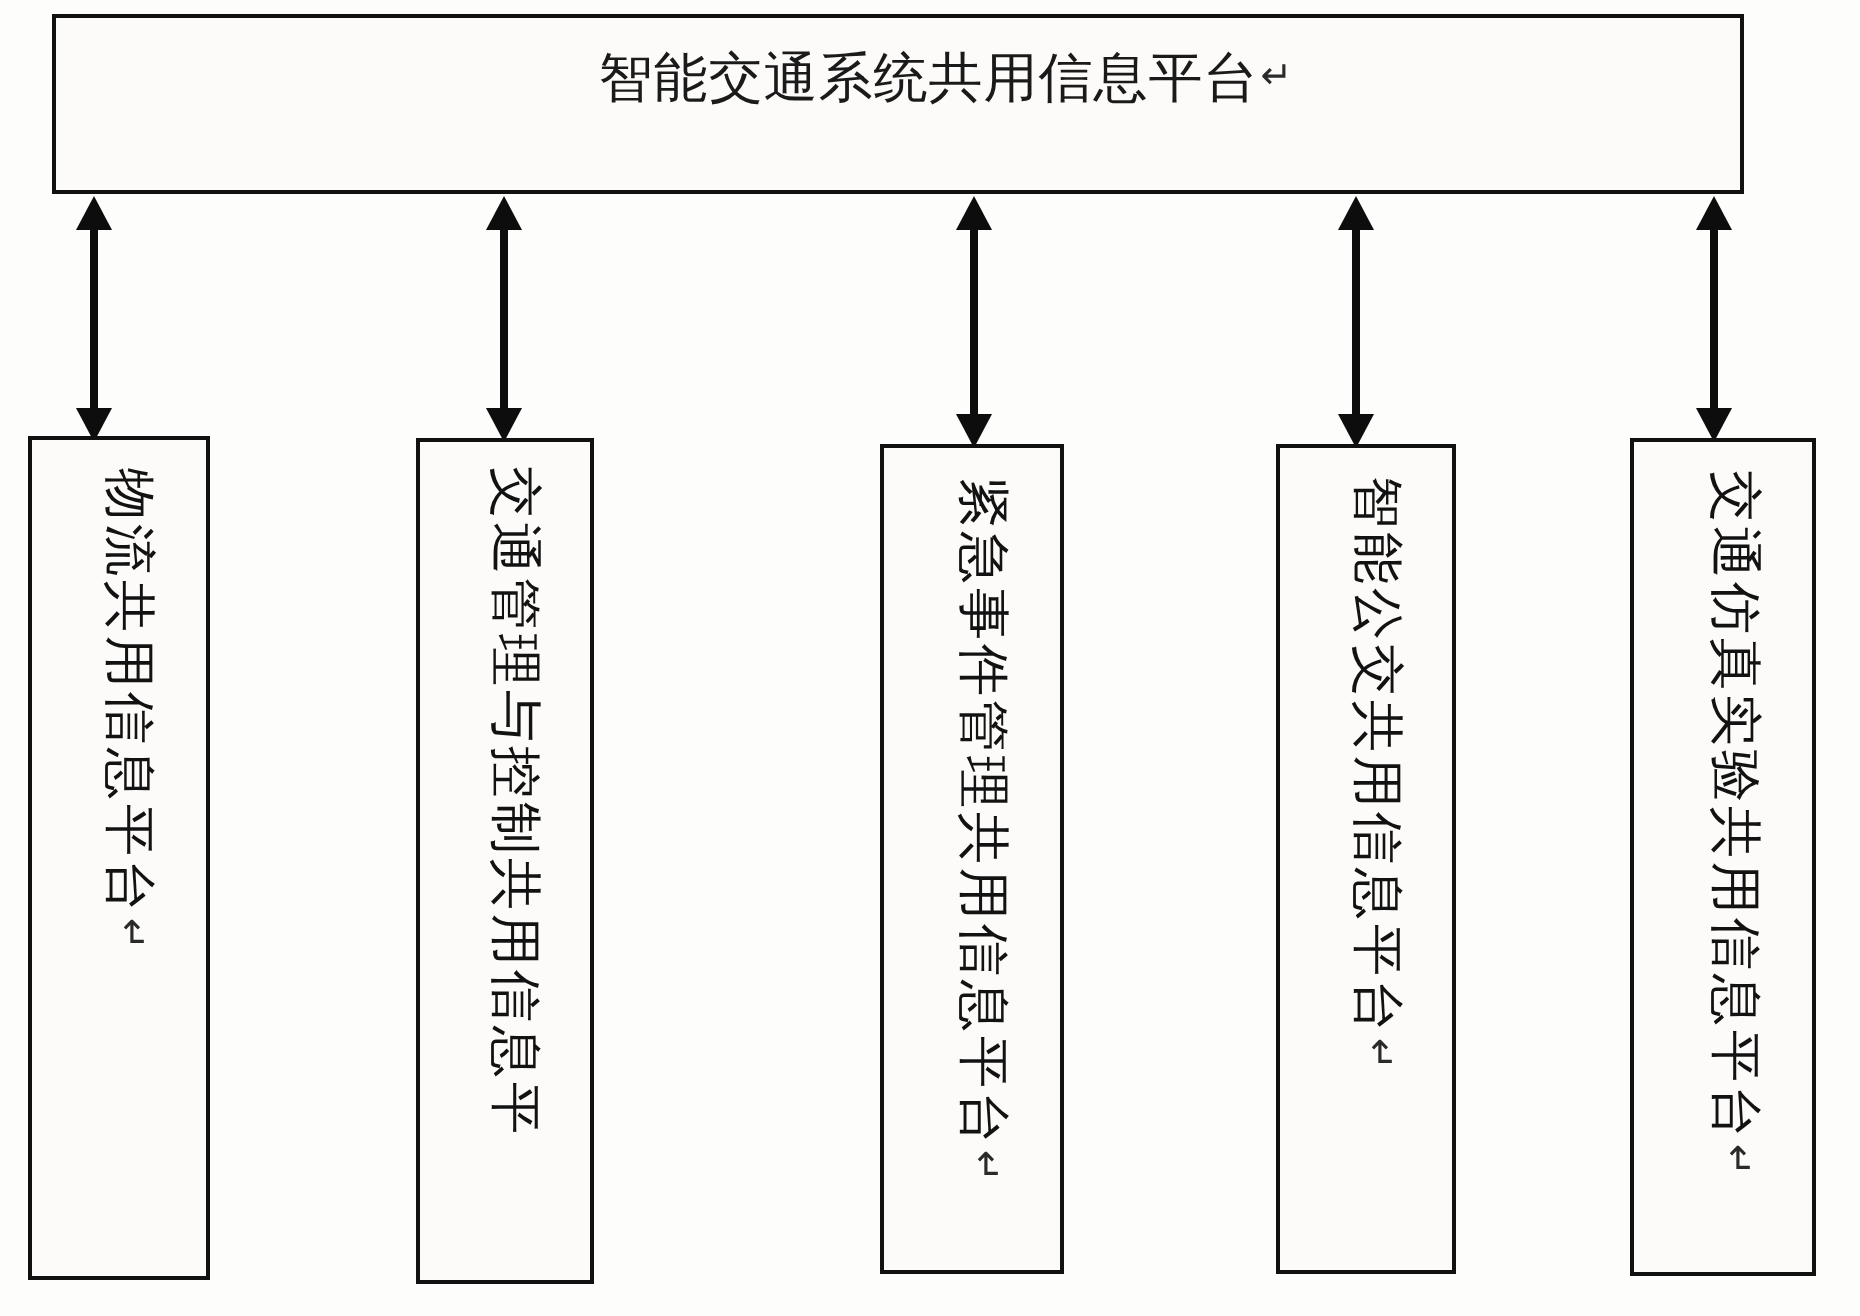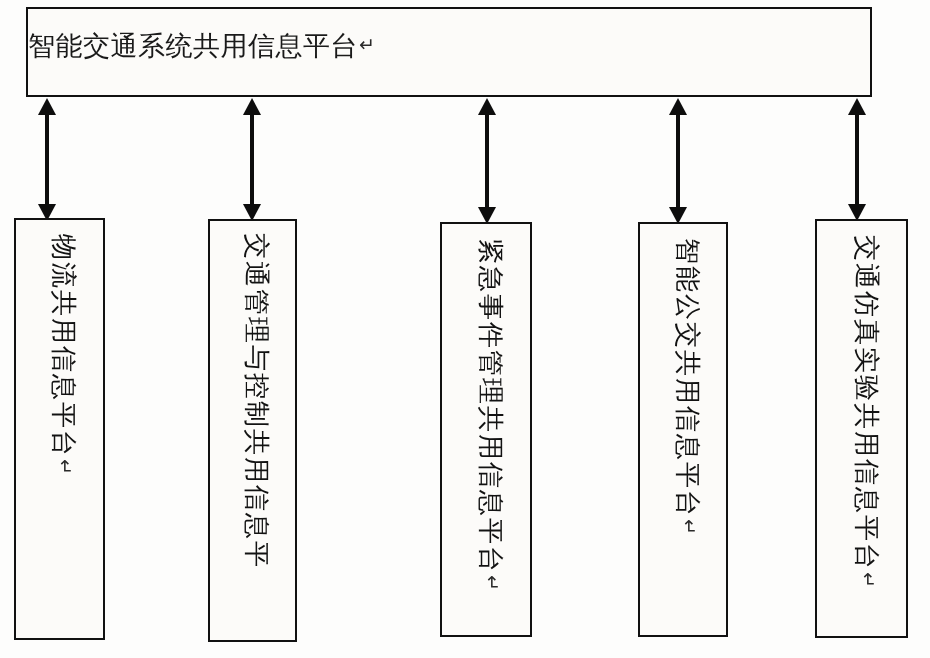"智能交通系统共用信息平台↵" .root-label { line-height: 40px -> 28px; padding-left: none -> 48px; text-align: left -> center }
